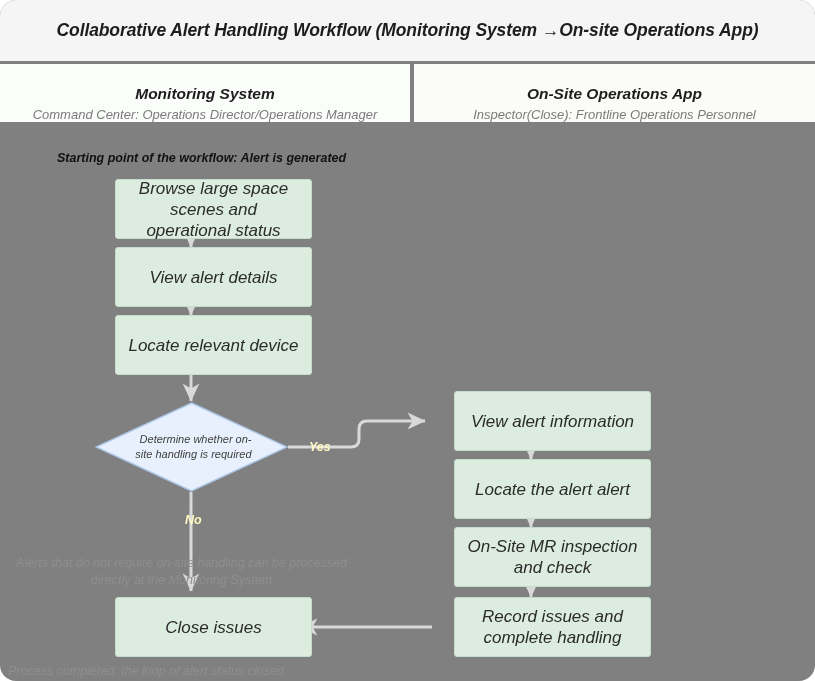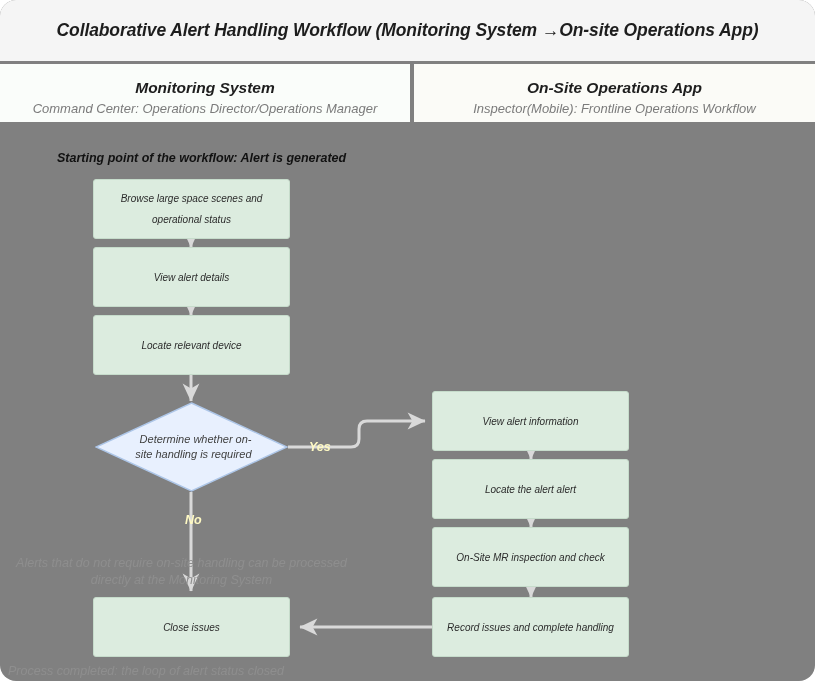"Monitoring System" .lane-head { padding-top: 14px -> 20px }
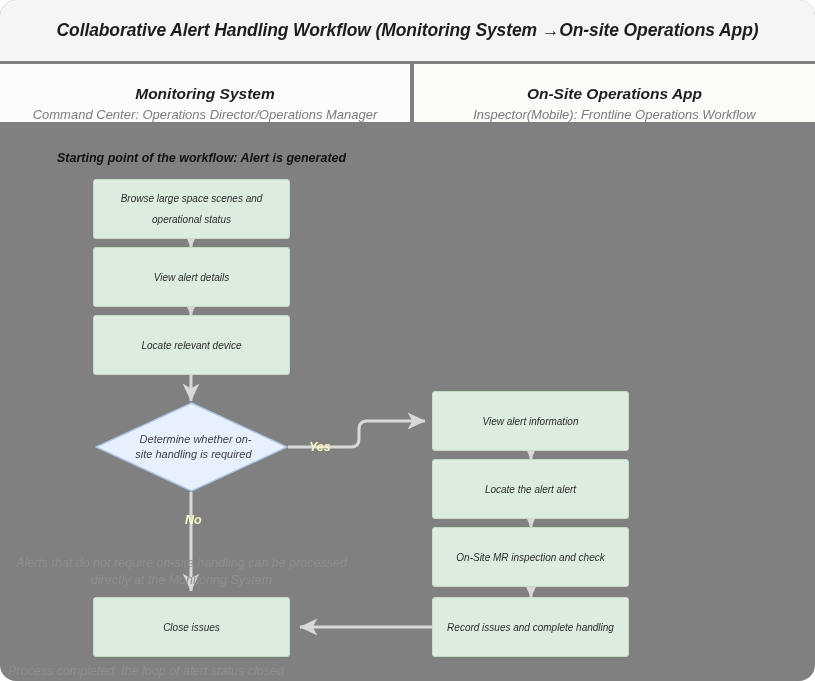"Inspector(Mobile): Frontline Operations" div.lane-sub { text: Mobile): Frontline Operations Workflow -> Close): Frontline Operations Personnel }
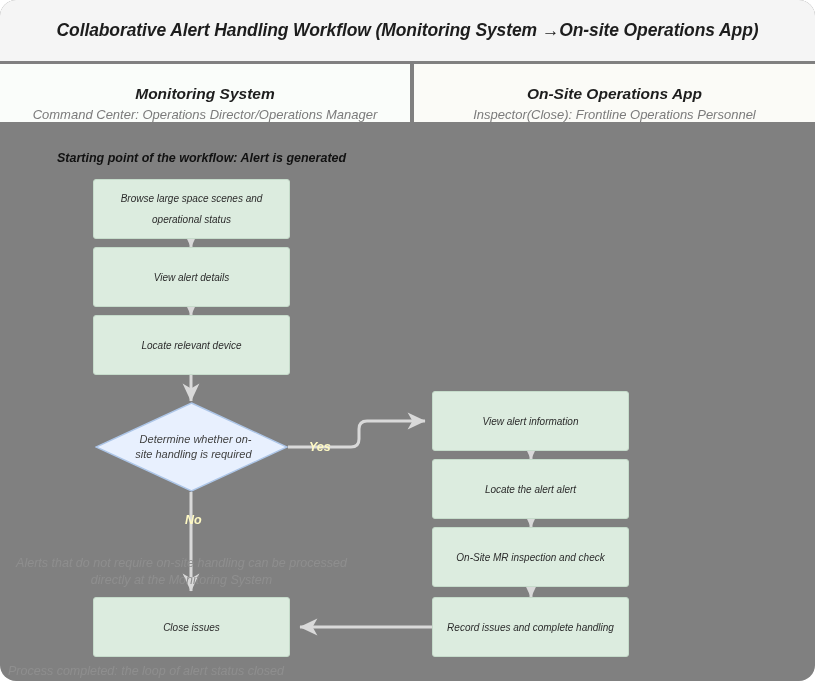"Browse large space scenes and" .node { font-size: 10px -> 17px; margin-left: none -> 22px }
